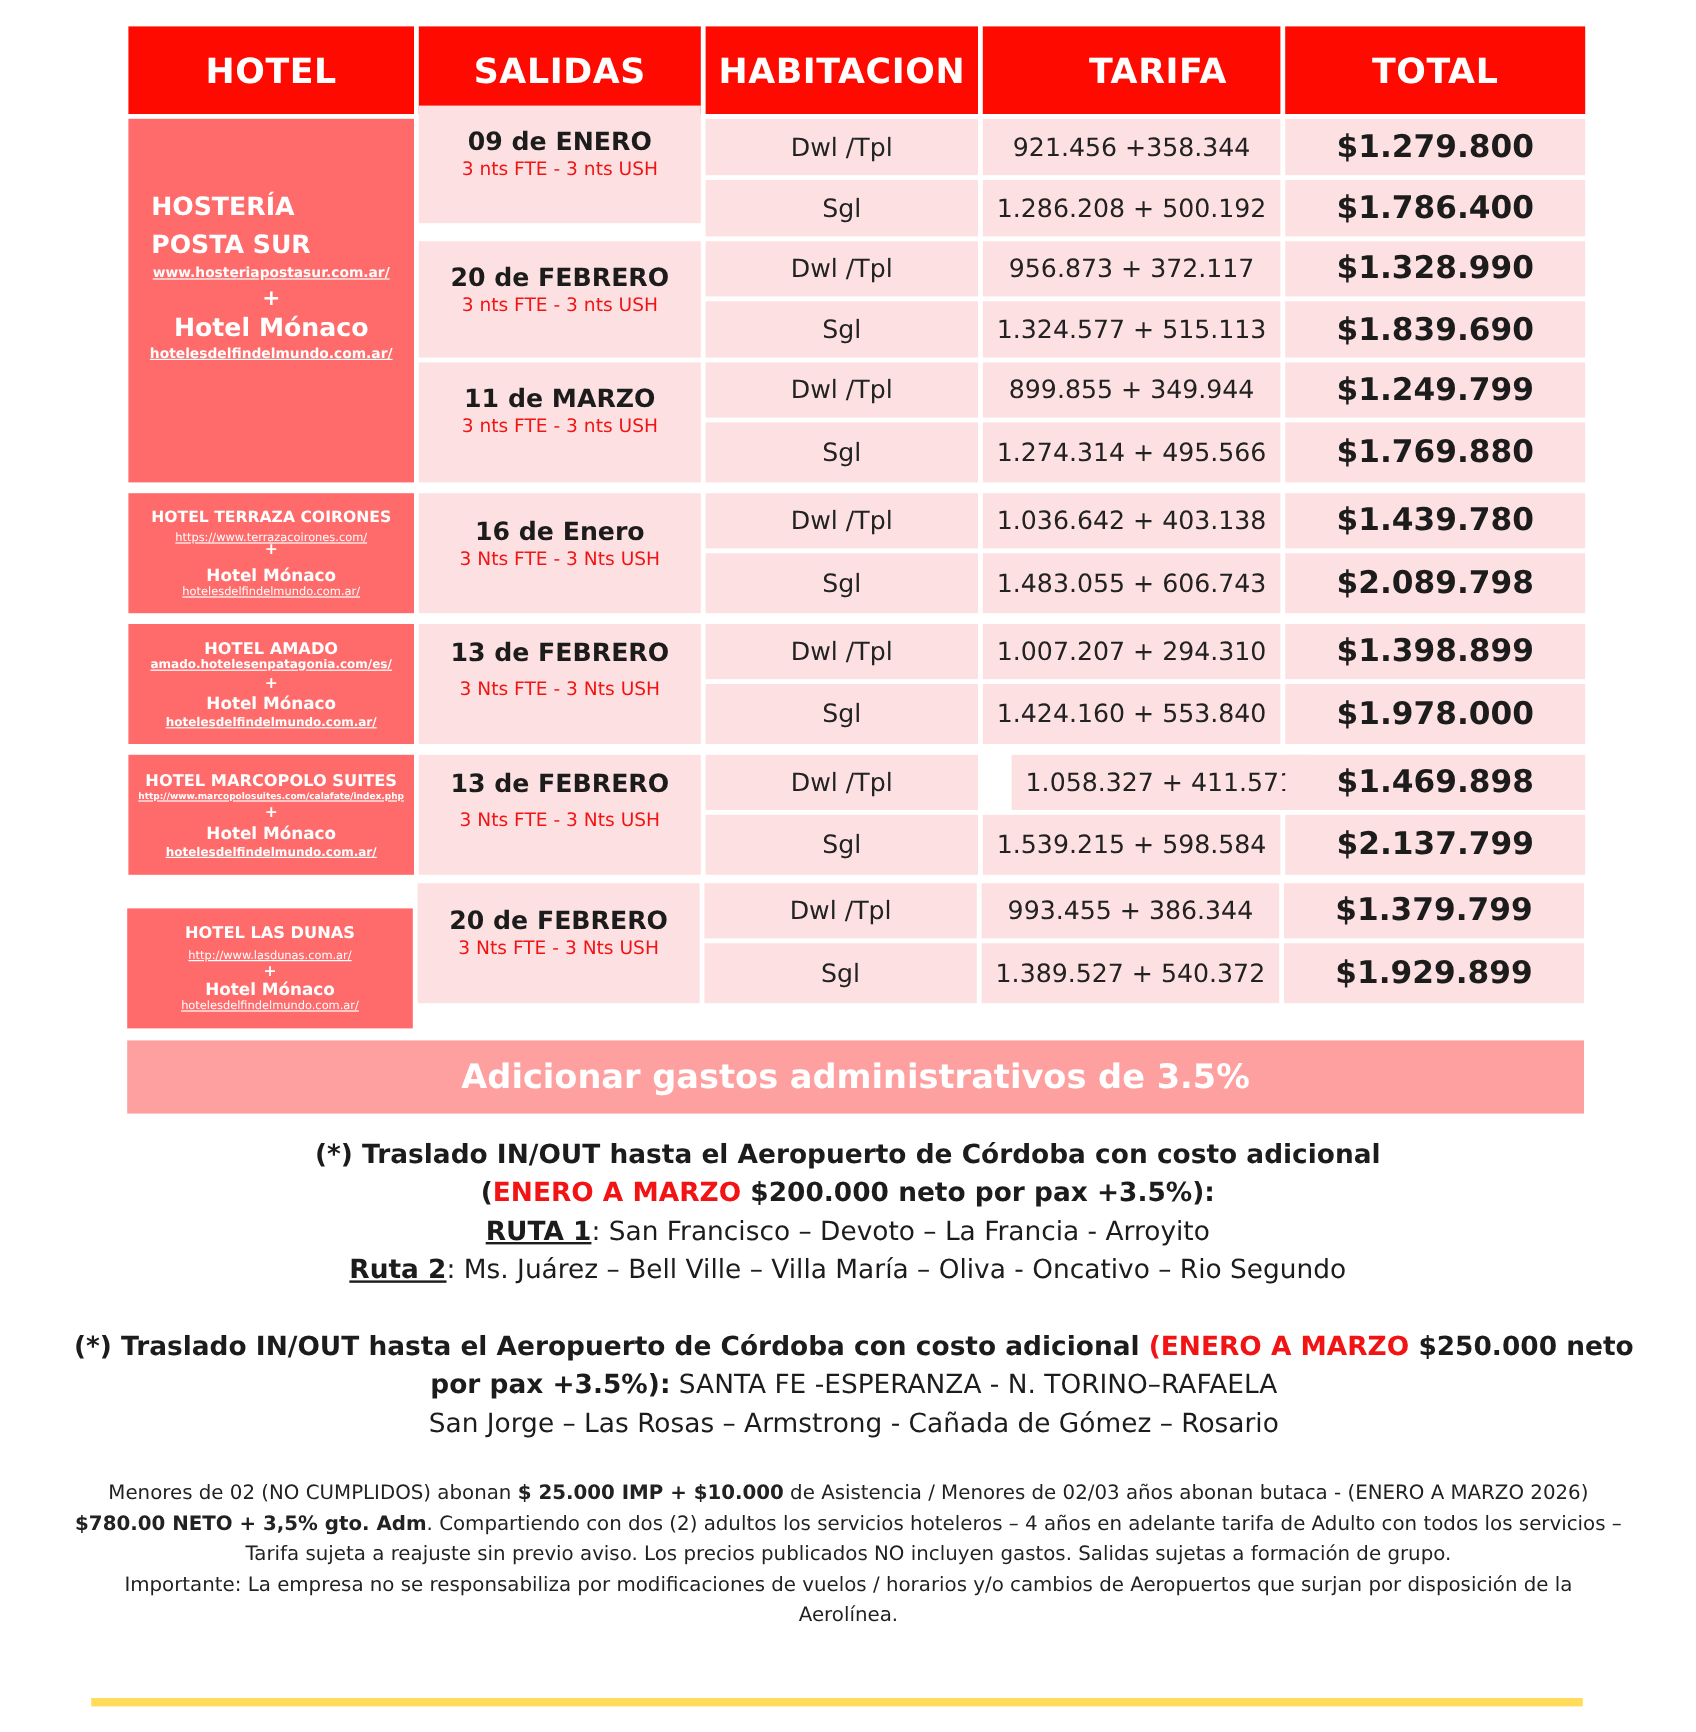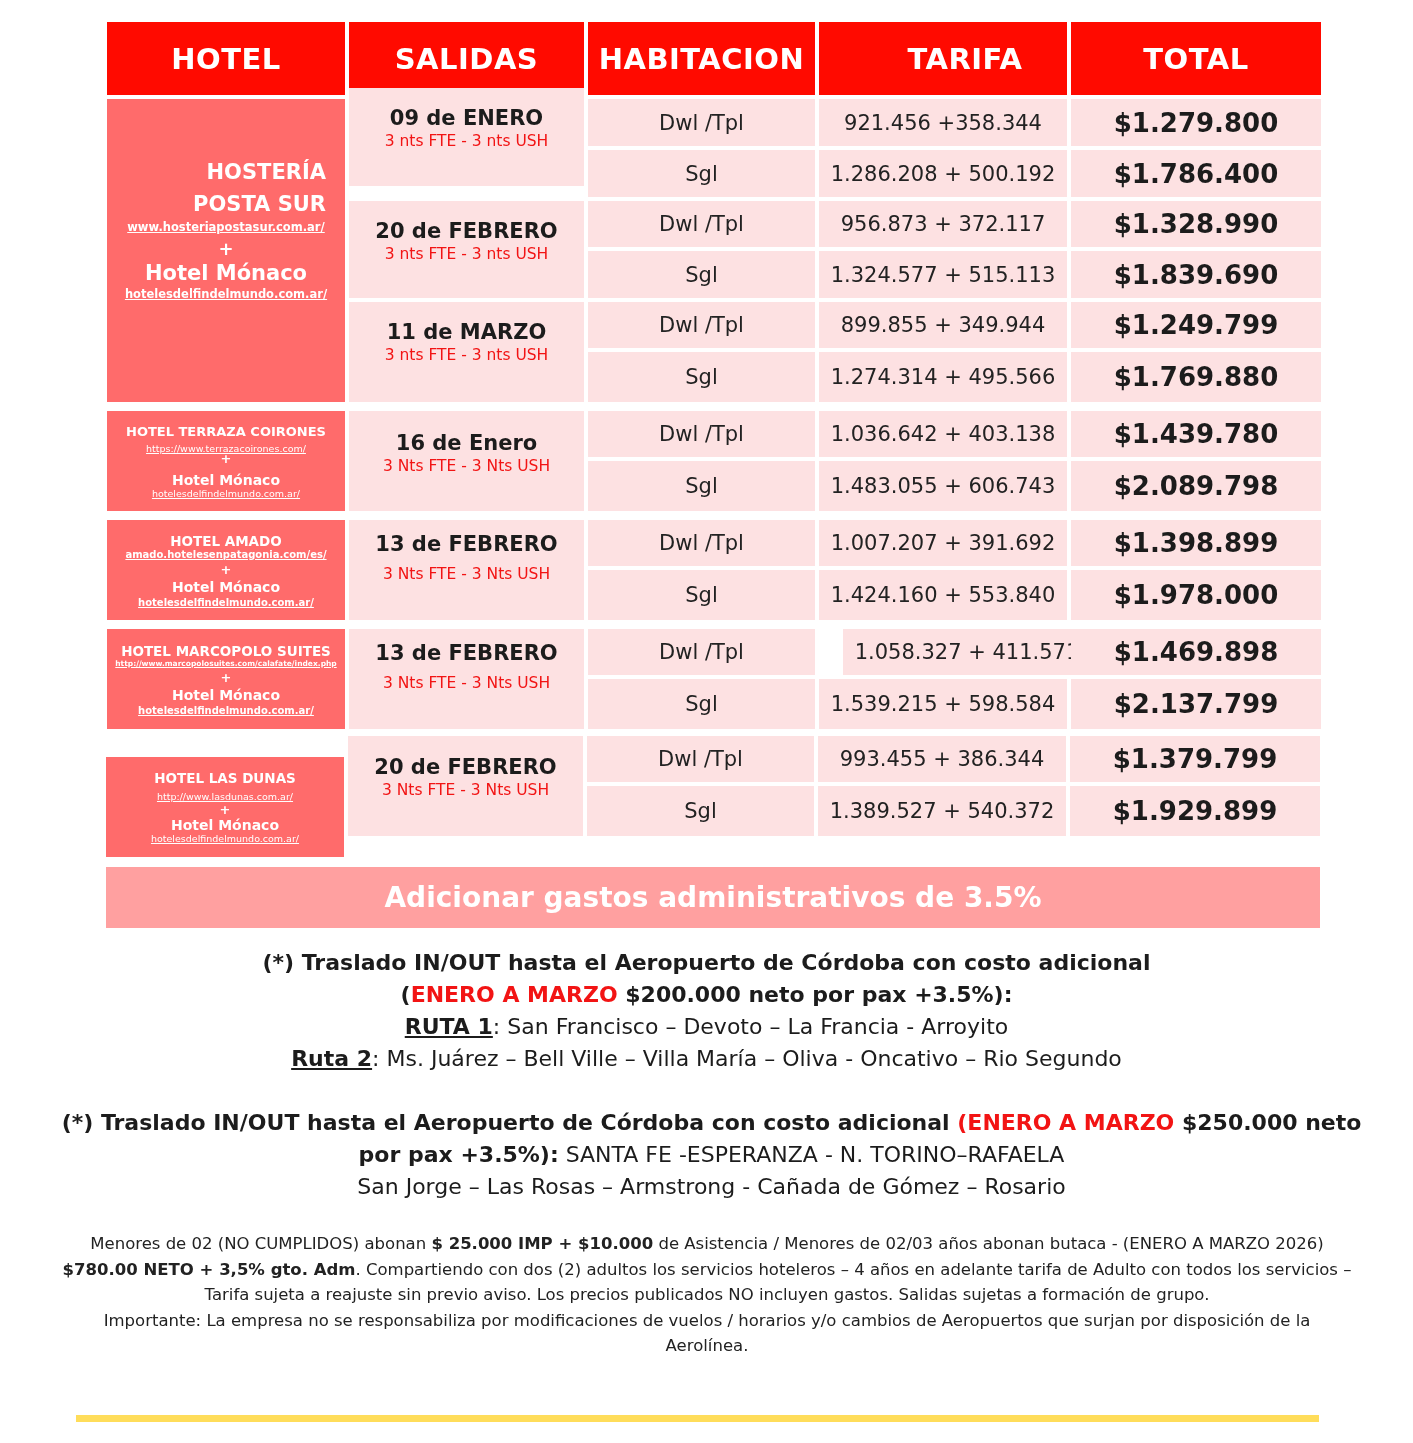"HOSTERÍA POSTA SUR" .hotel { text-align: right -> left }
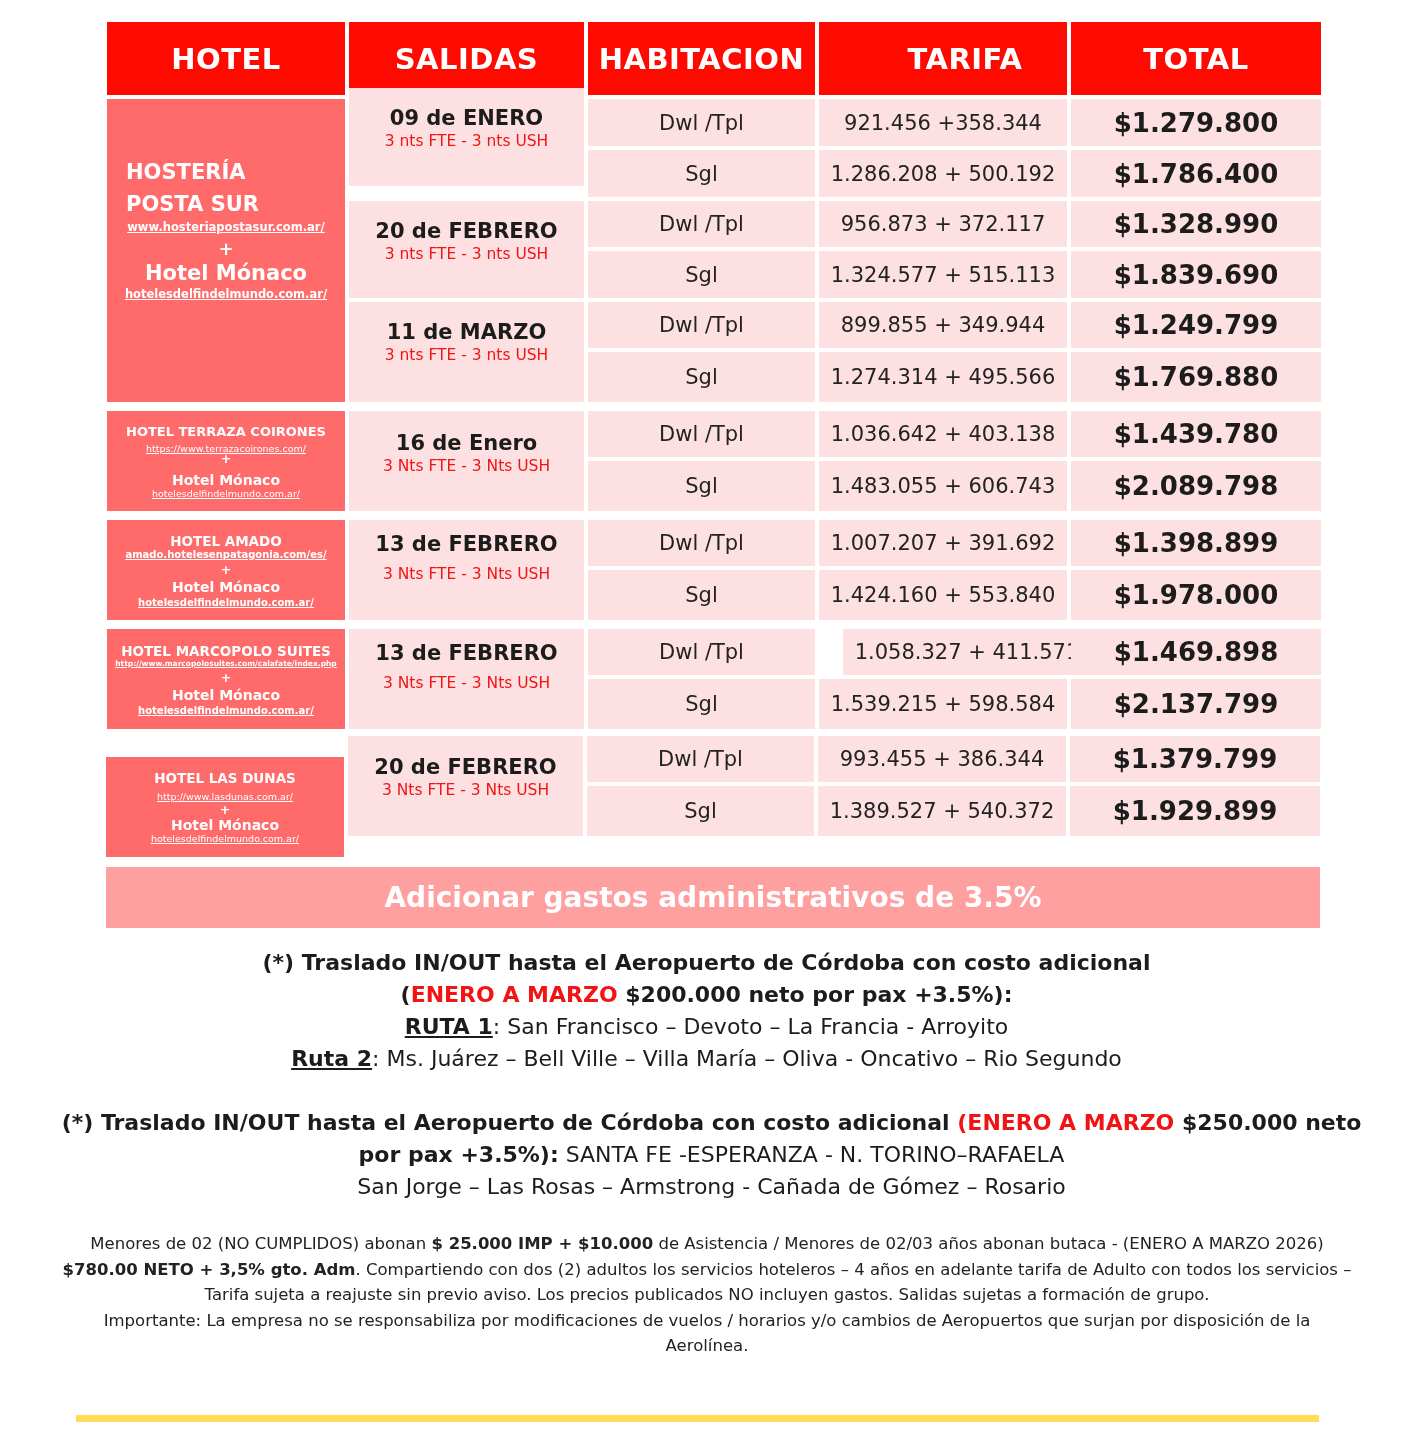"1.007.207 + 391.692" div.abs { text: 391.692 -> 294.310 }
